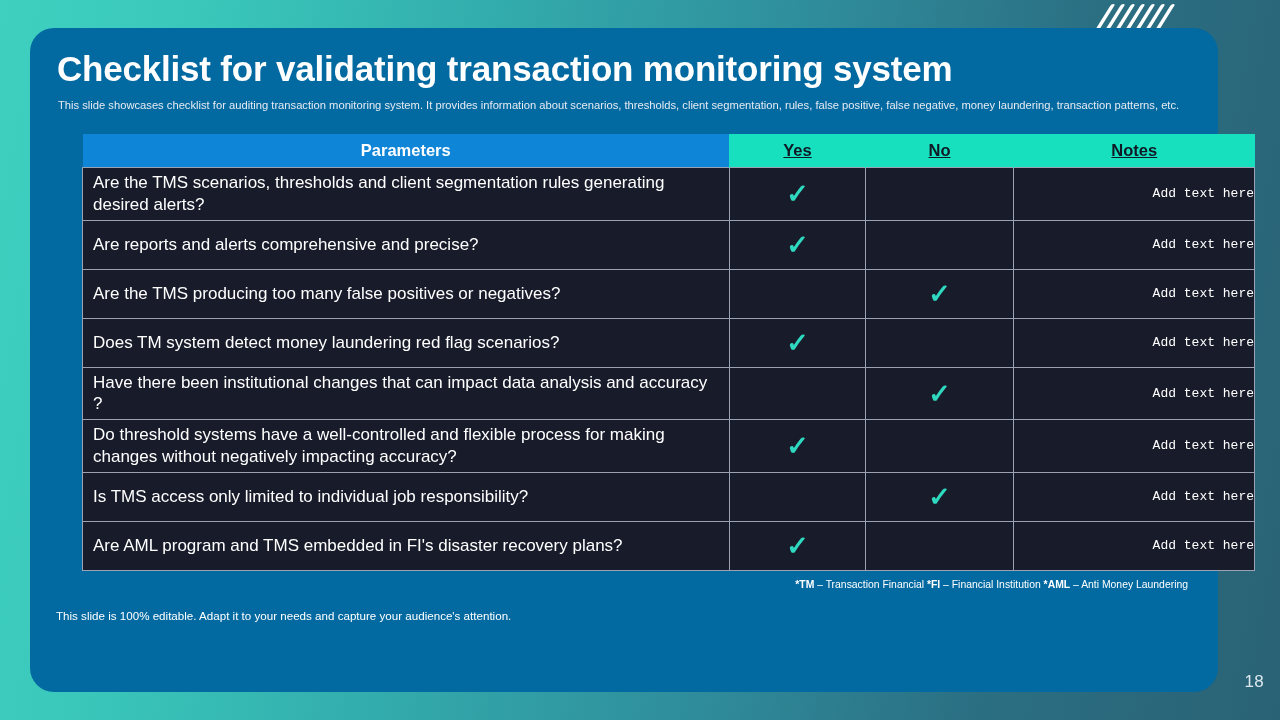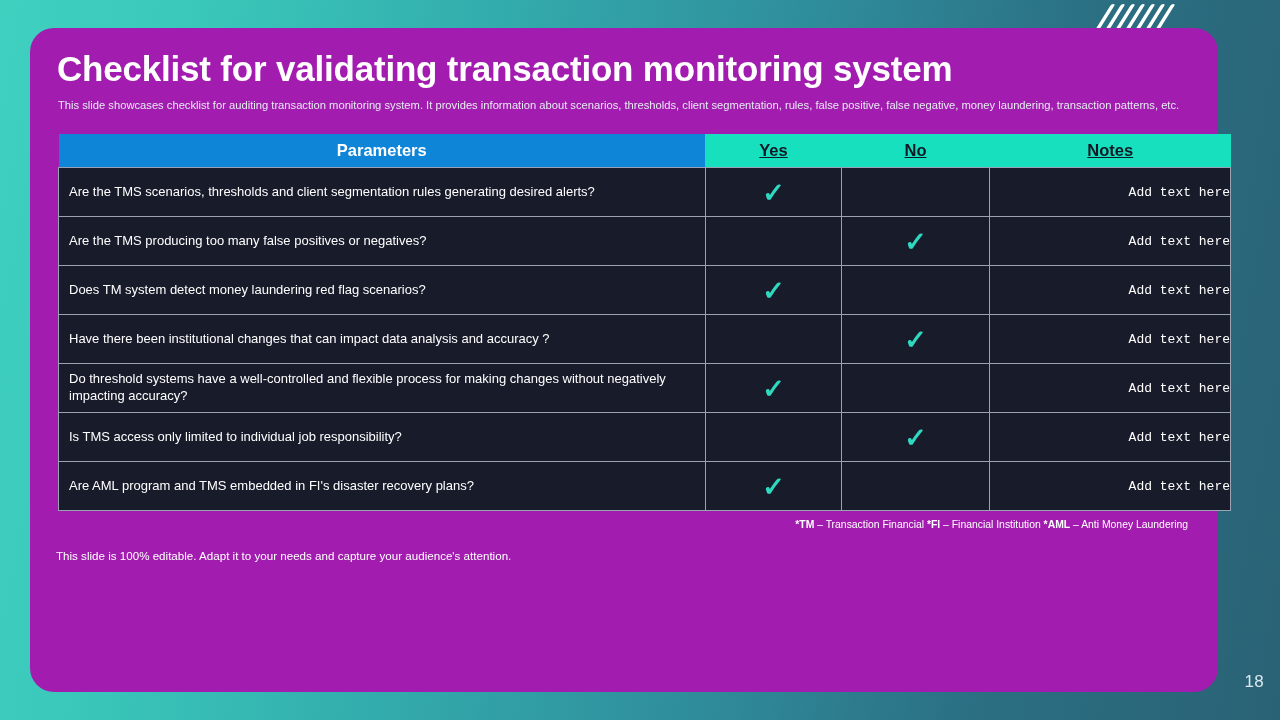"Checklist for validating transaction" #card { background: #a21caf -> #0369a1 }
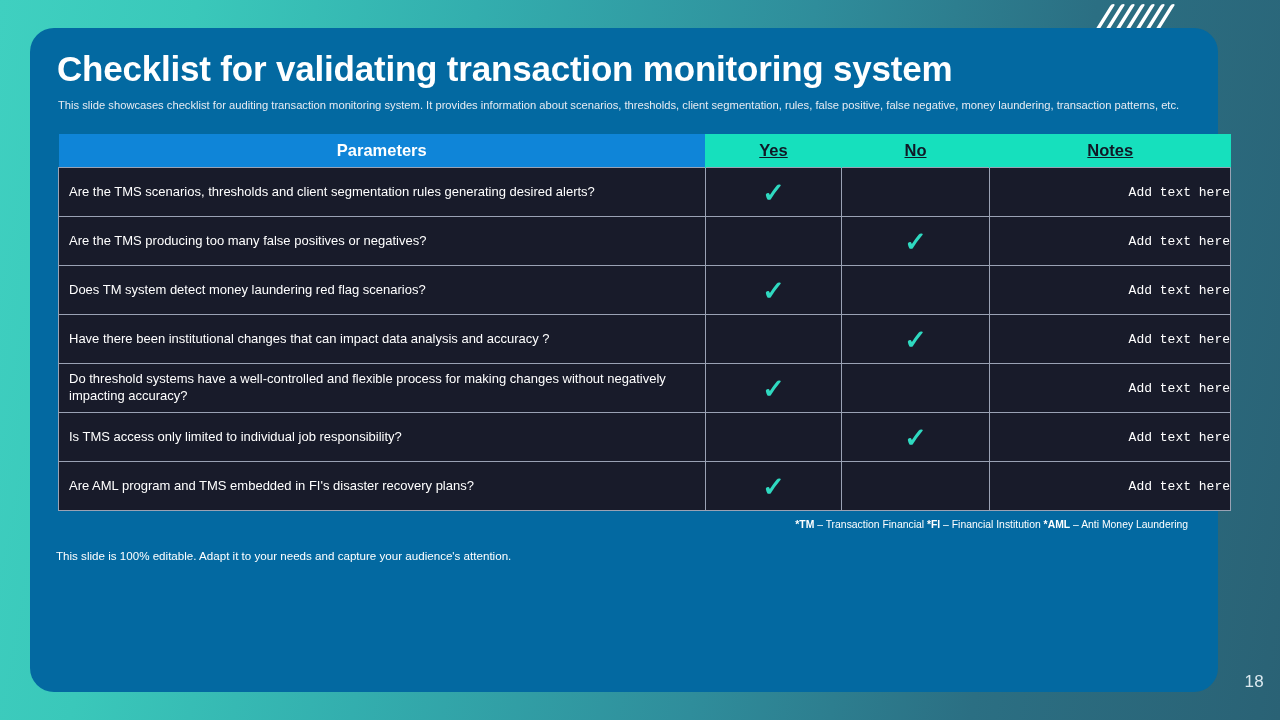"Parameters" table#checklist { margin-left: none -> 24px }
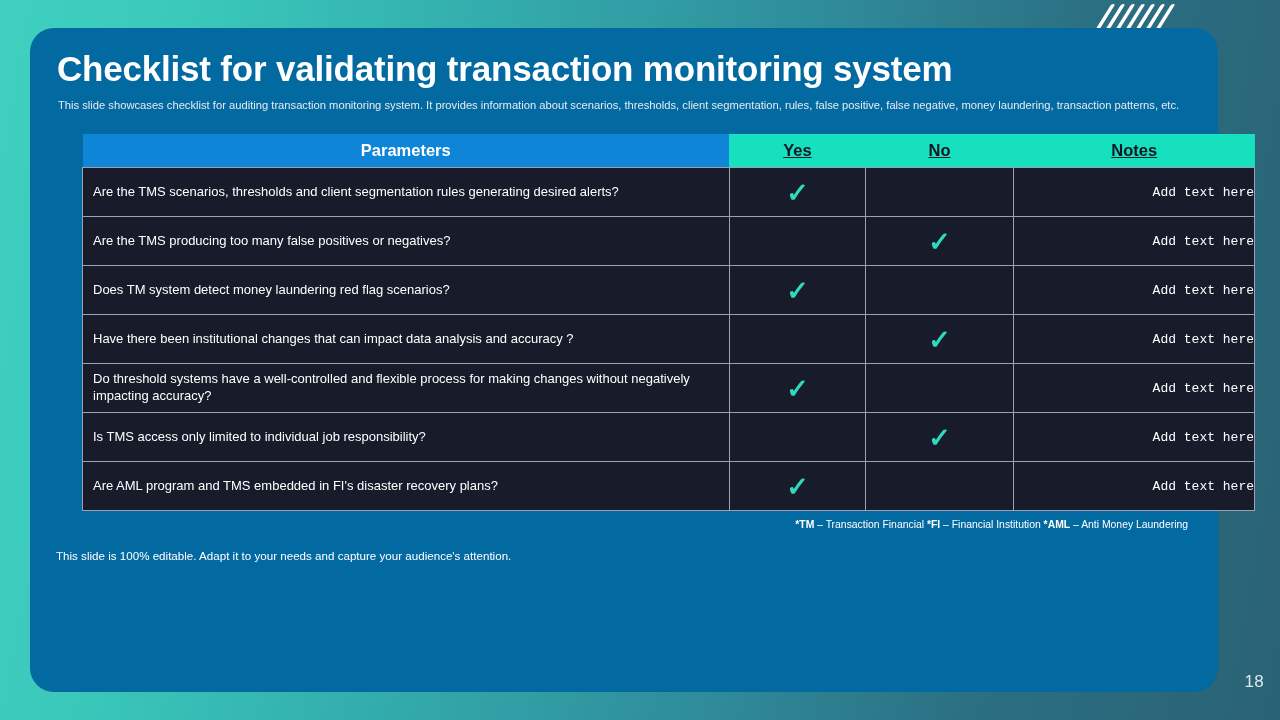"Are the TMS scenarios, thresholds" td.q { font-size: 13px -> 17px }
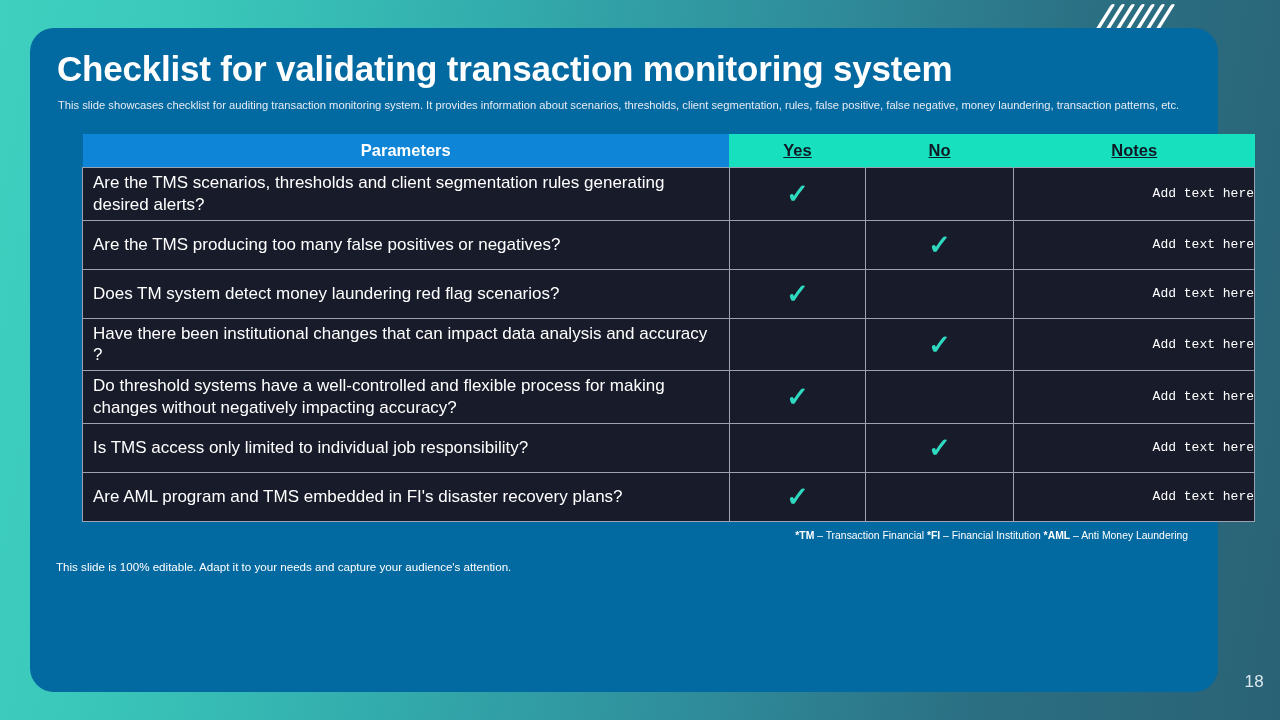"Are reports and alerts comprehensive" tr { html: none -> <tr> <td>Are reports and alerts comprehensive and precise?</td> <td><span>✓</span></td> <td><span></span></td> <td>Add text here</td> </tr> }
